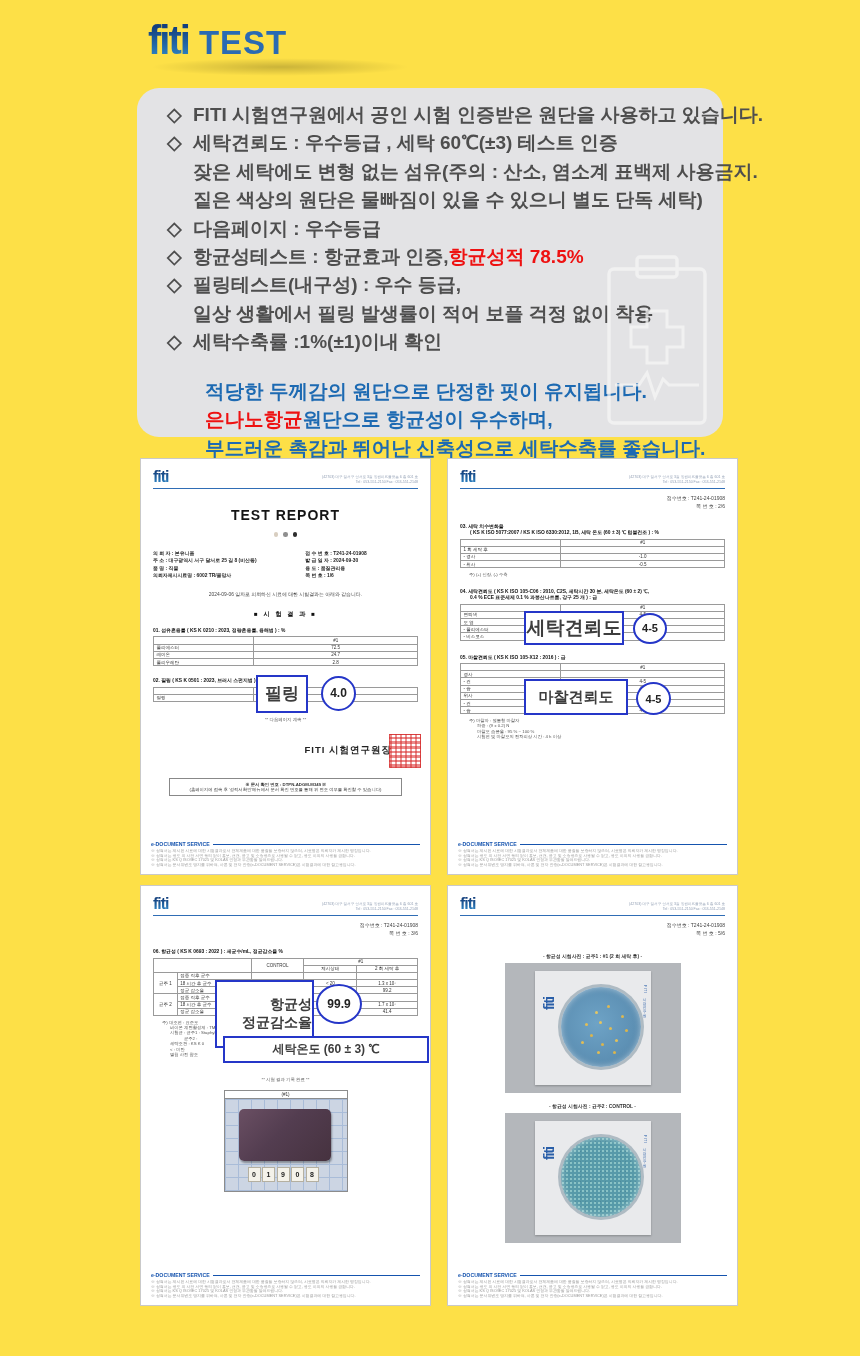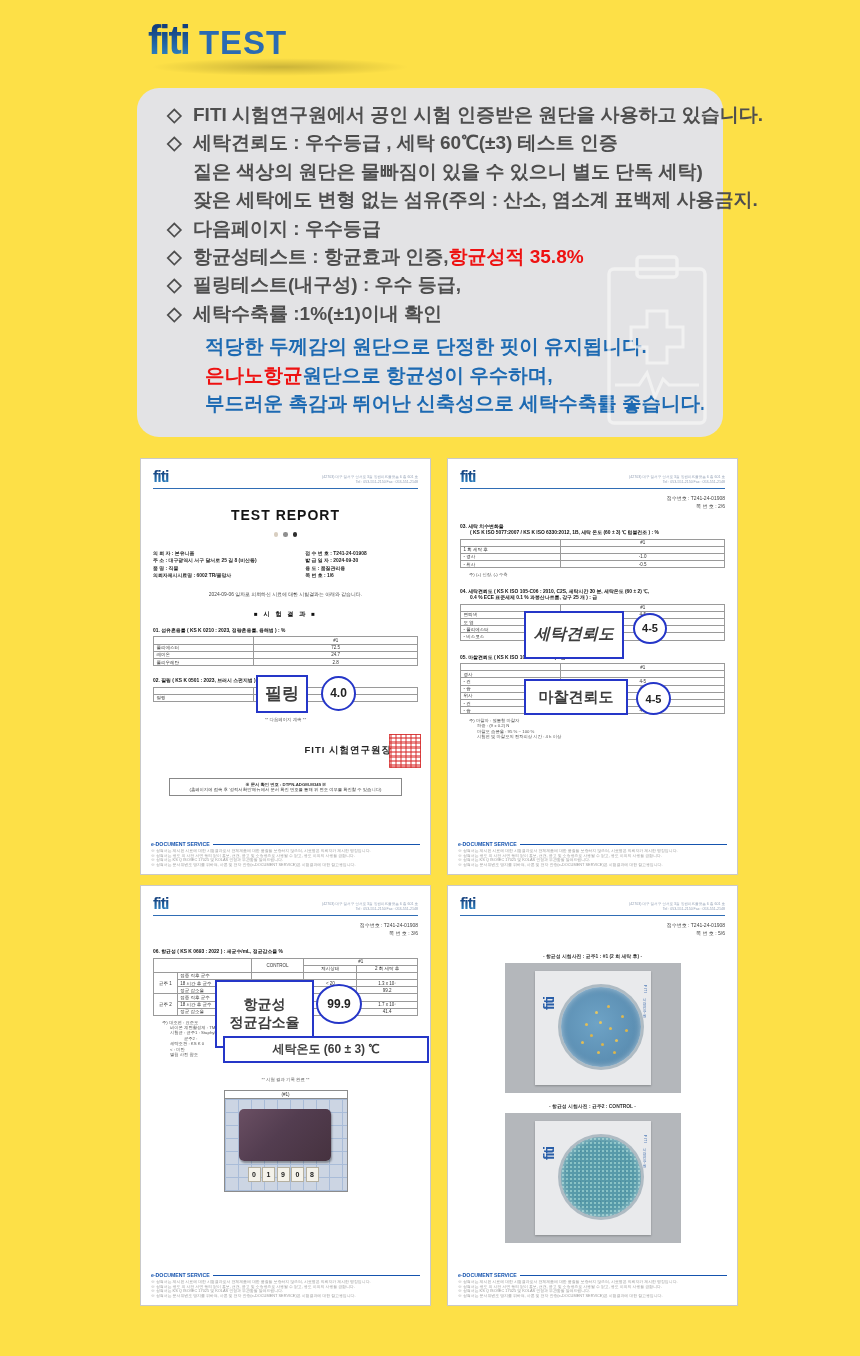"짙은 색상의 원단은 물빠짐이 있을" div.iline { order: before "잦은 세탁에도 변형 없는 섬유(주의" -> after "잦은 세탁에도 변형 없는 섬유(주의" }
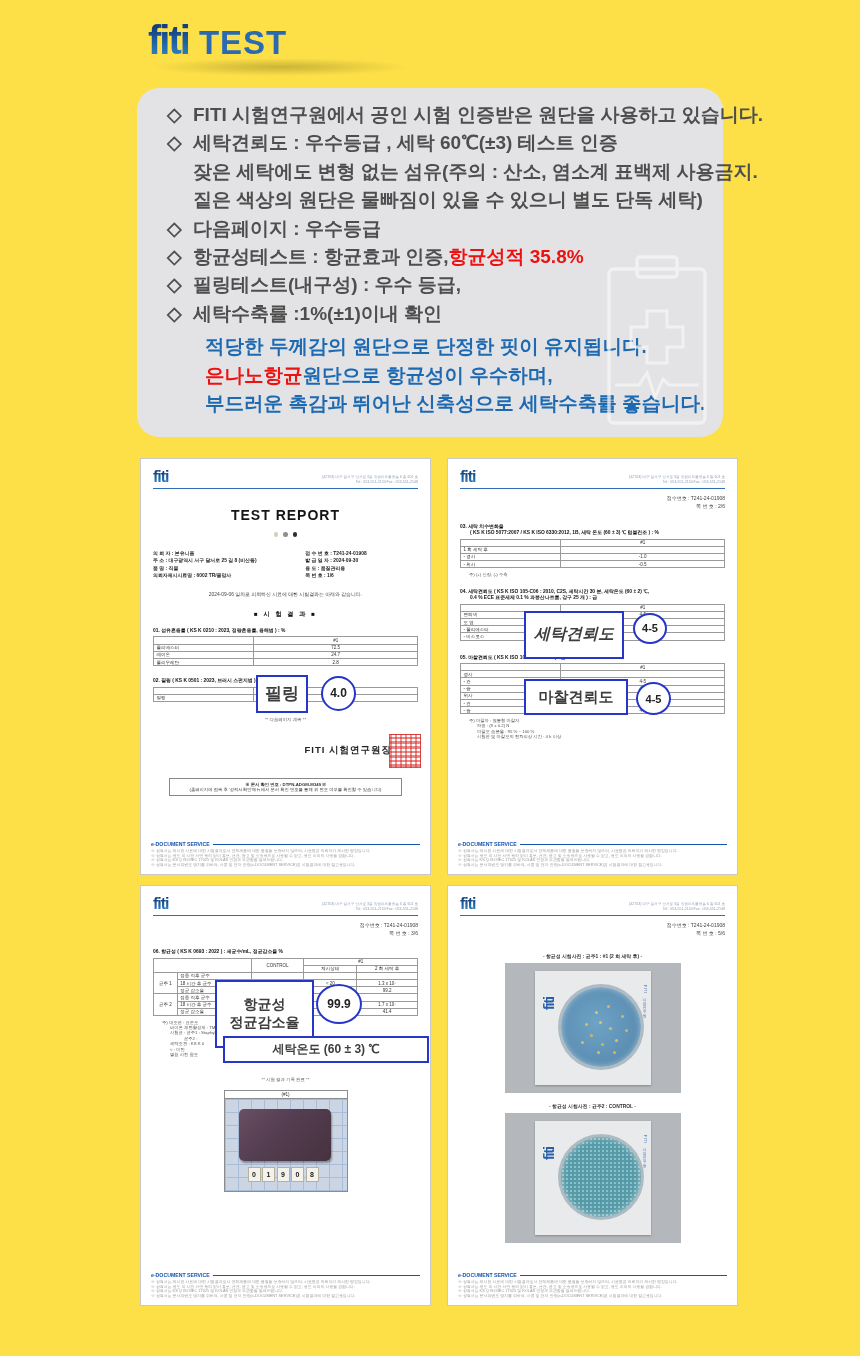"항균성적 35.8%" span.red { text: 35.8% -> 78.5% }
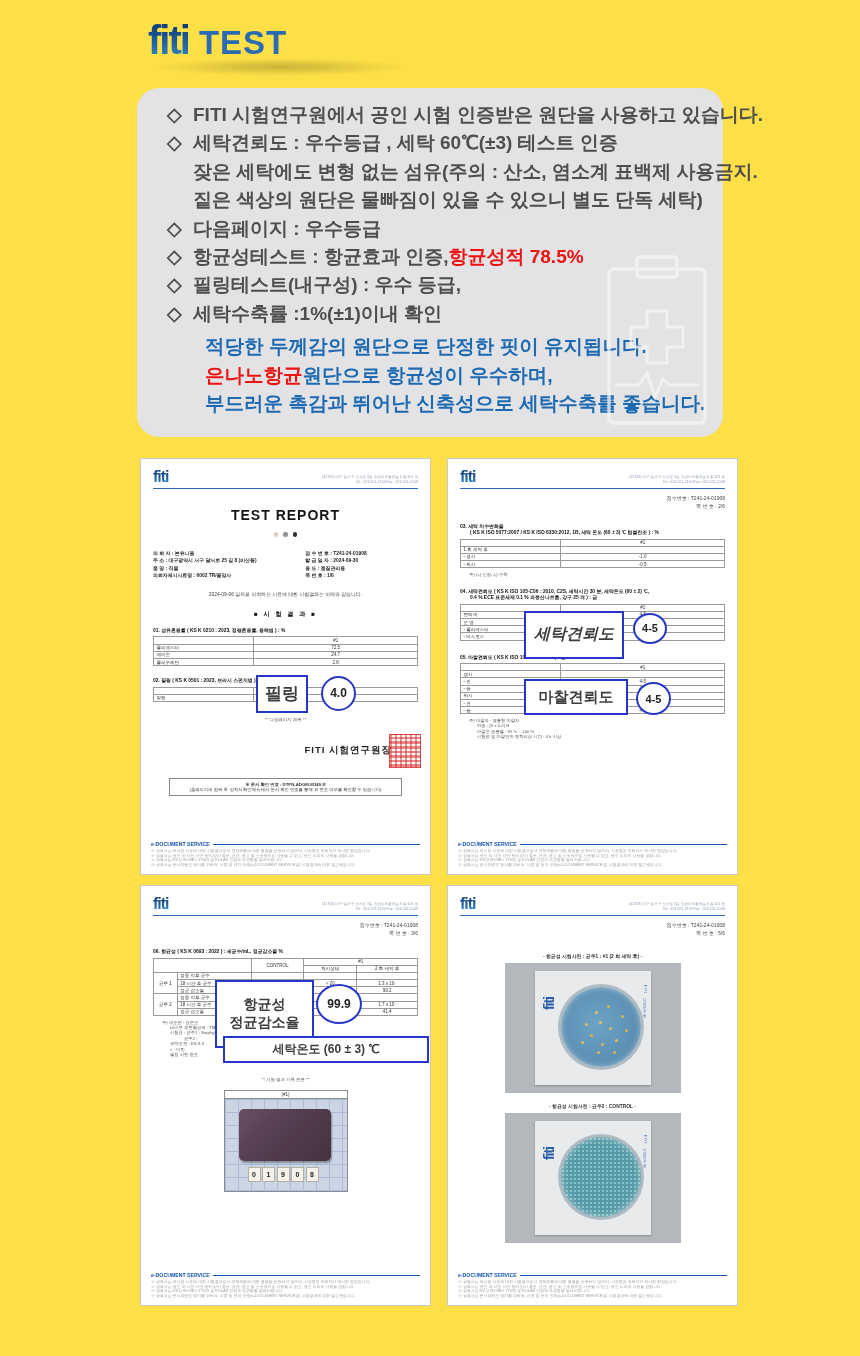"일상 생활에서 필링 발생률이 적어" span { html: none -> <span>일상 생활에서 필링 발생률이 적어 보플 걱정 없이 착용</span> }
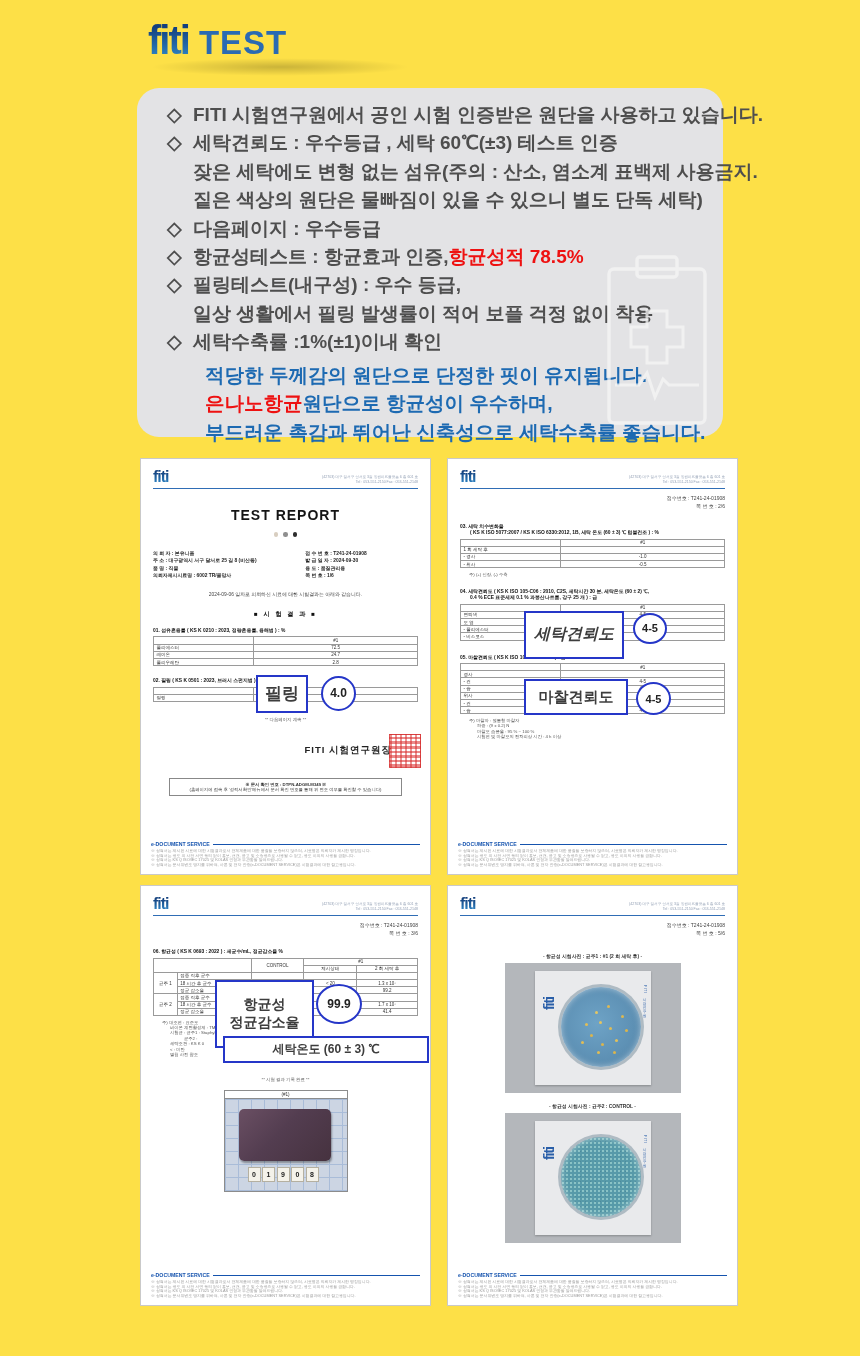"적당한 두께감의 원단으로 단정한 핏이" .blue-para { margin-top: 4px -> 20px }
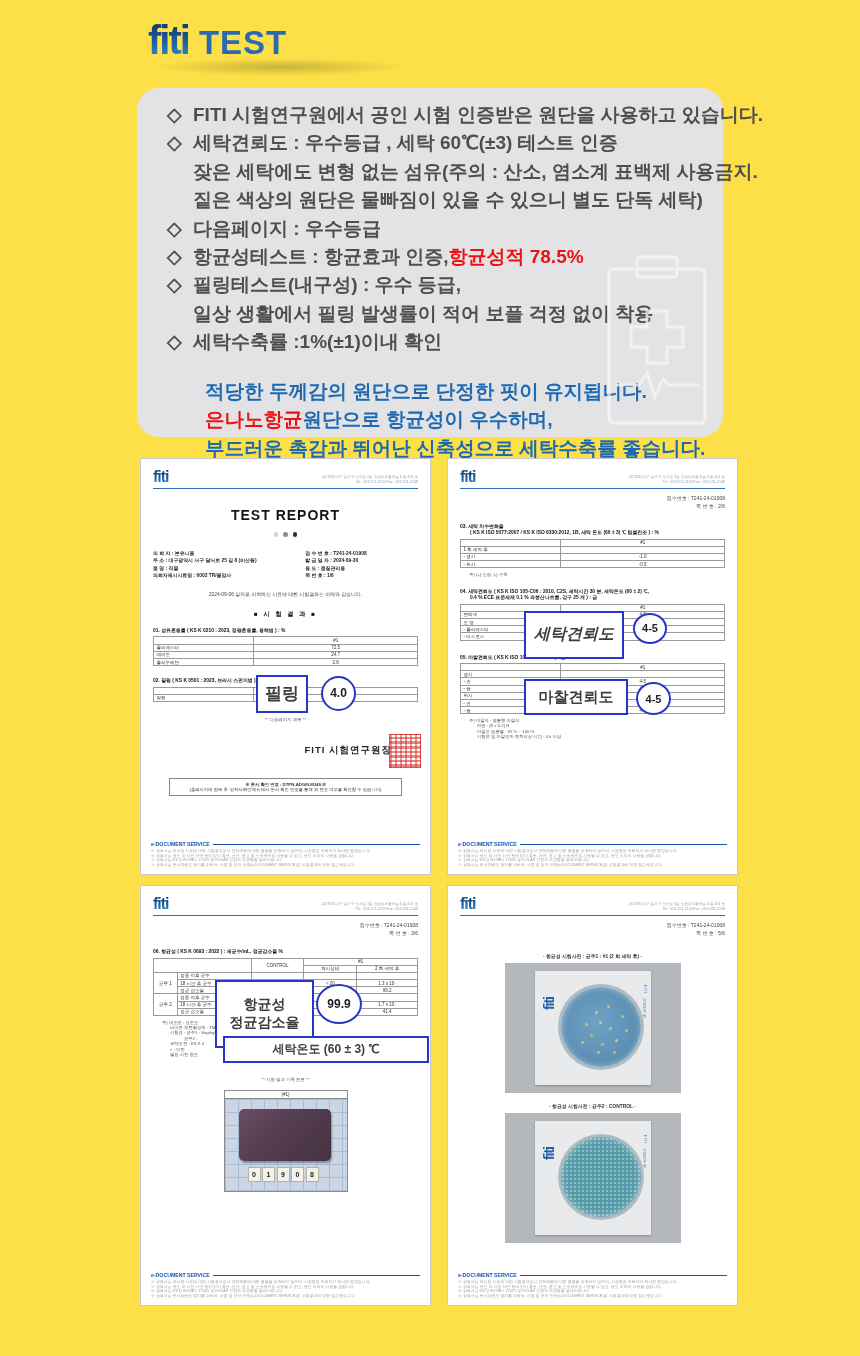"세탁견뢰도" div.ann-box { font-size: 16px -> 19px; font-style: italic -> none; height: 48px -> 34px }
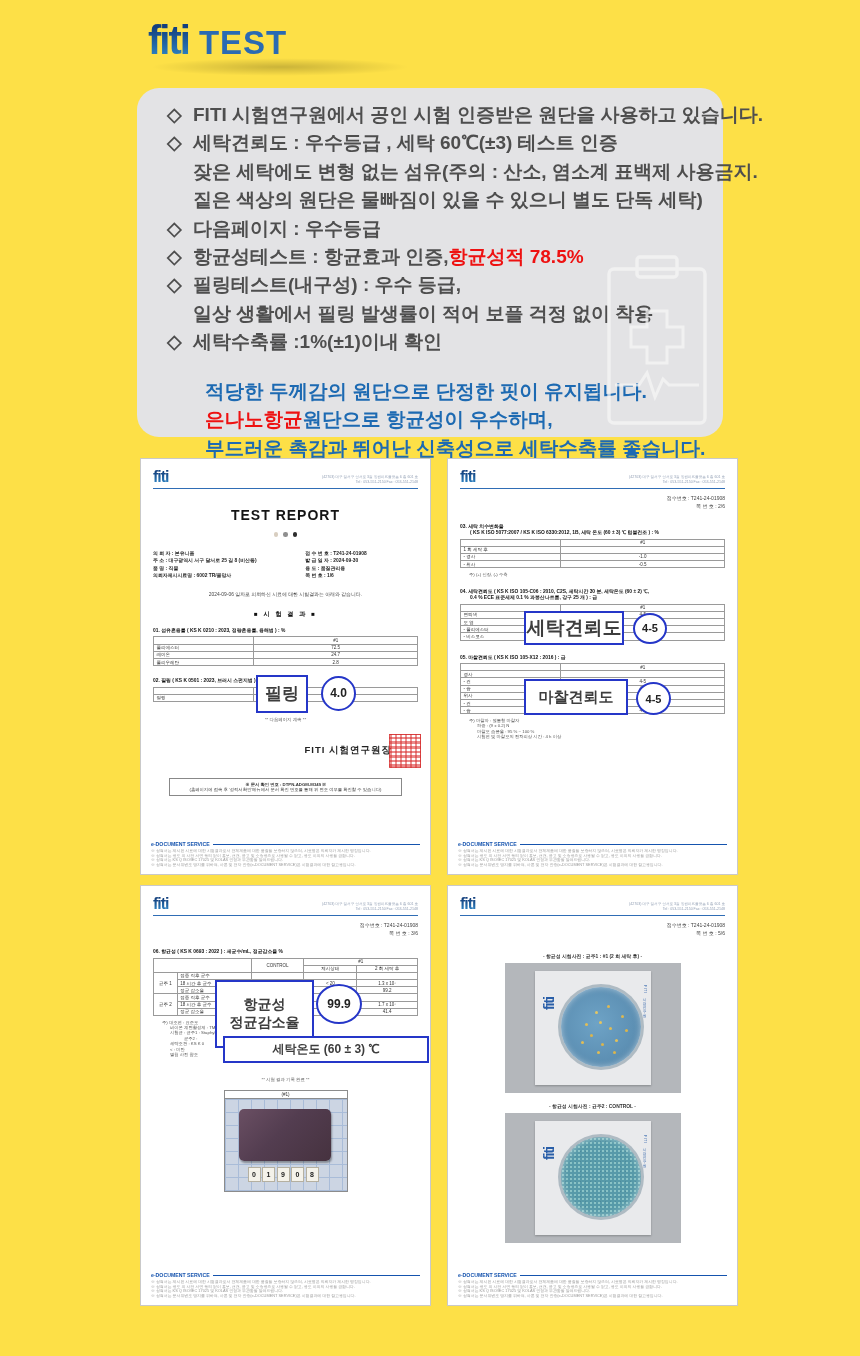"항균성" div.ann-box { align-items: center -> flex-end }
